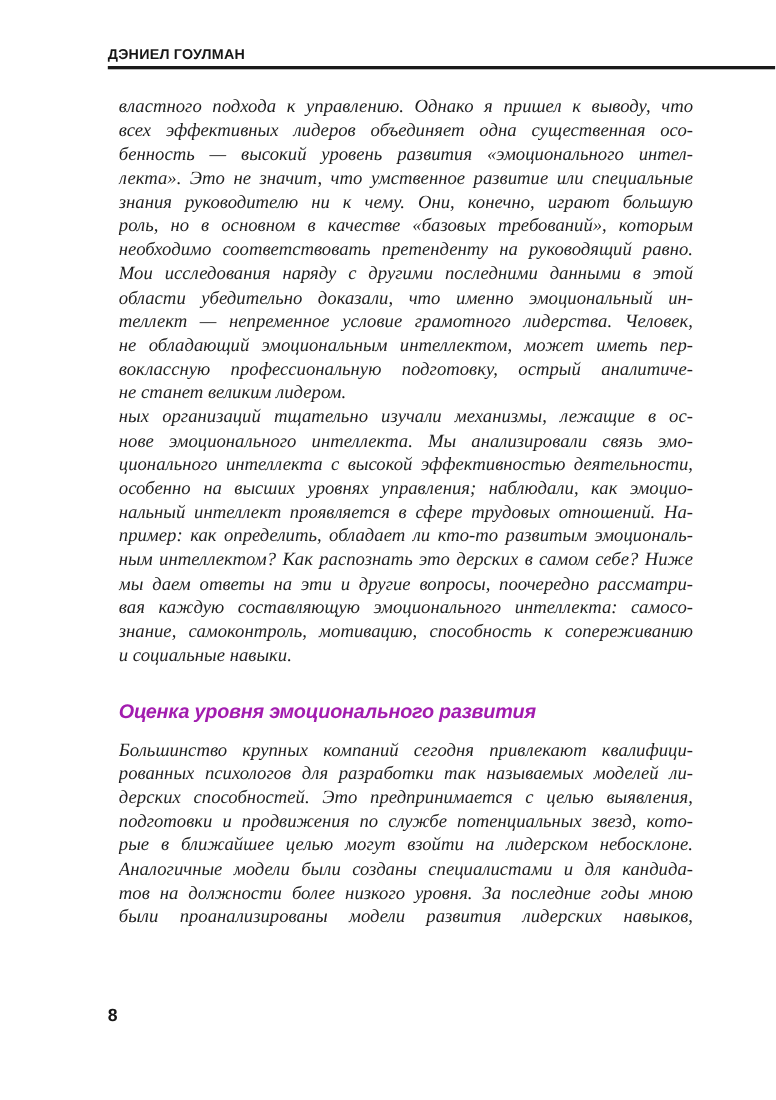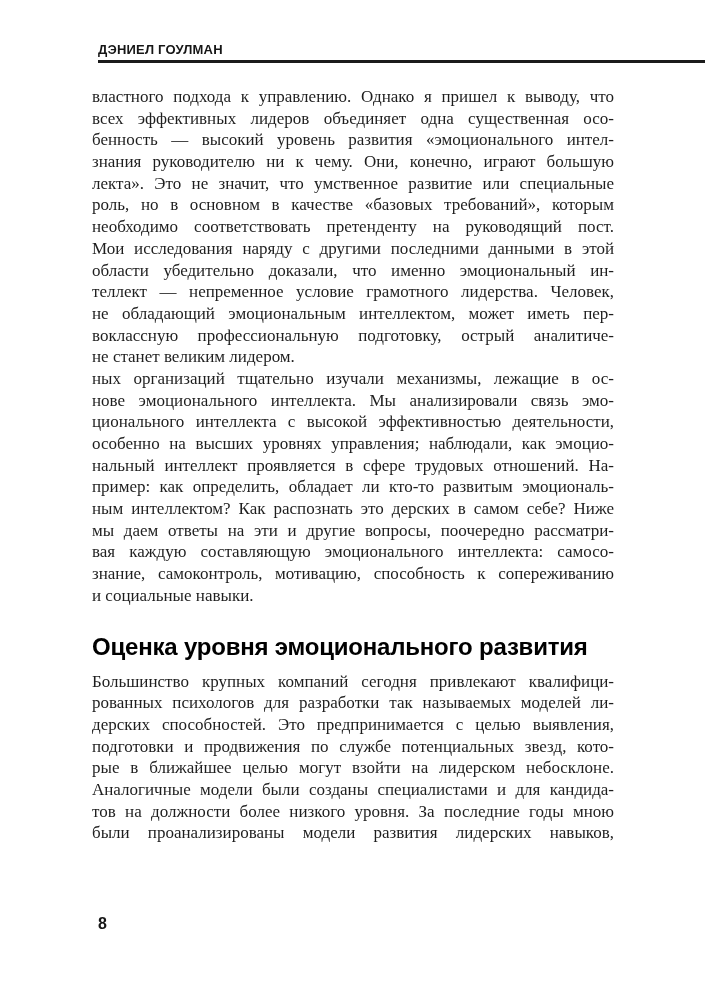"властного подхода к управлению. Однако" .text-col { font-style: none -> italic; left: 92px -> 108px }
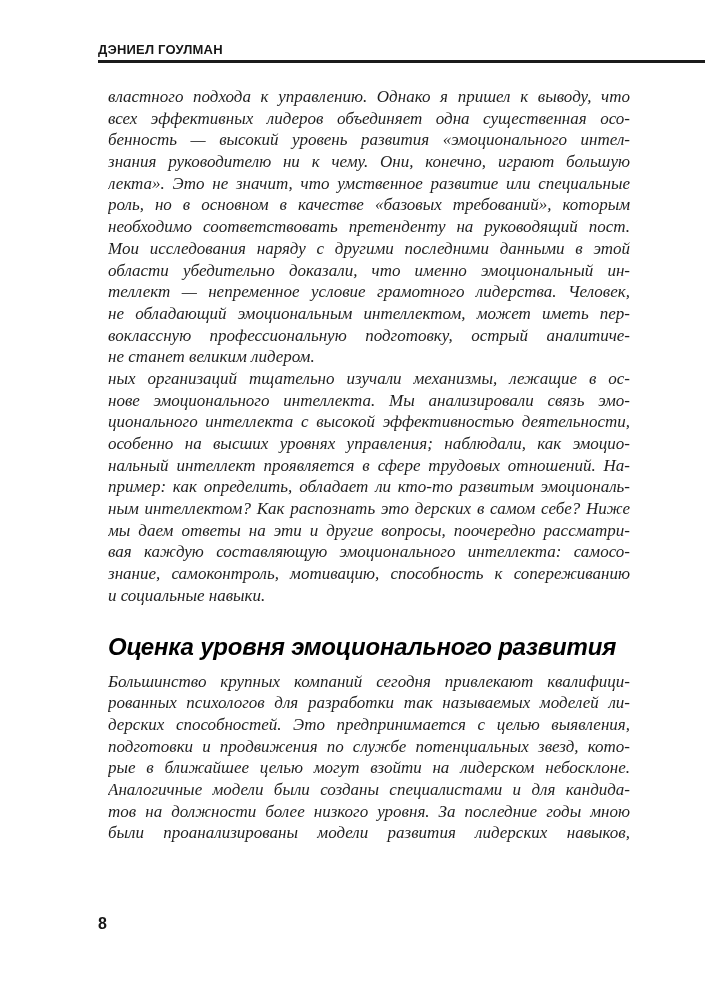"знания руководителю ни к чему." div.line { order: before "лекта». Это не значит, что" -> after "лекта». Это не значит, что" }
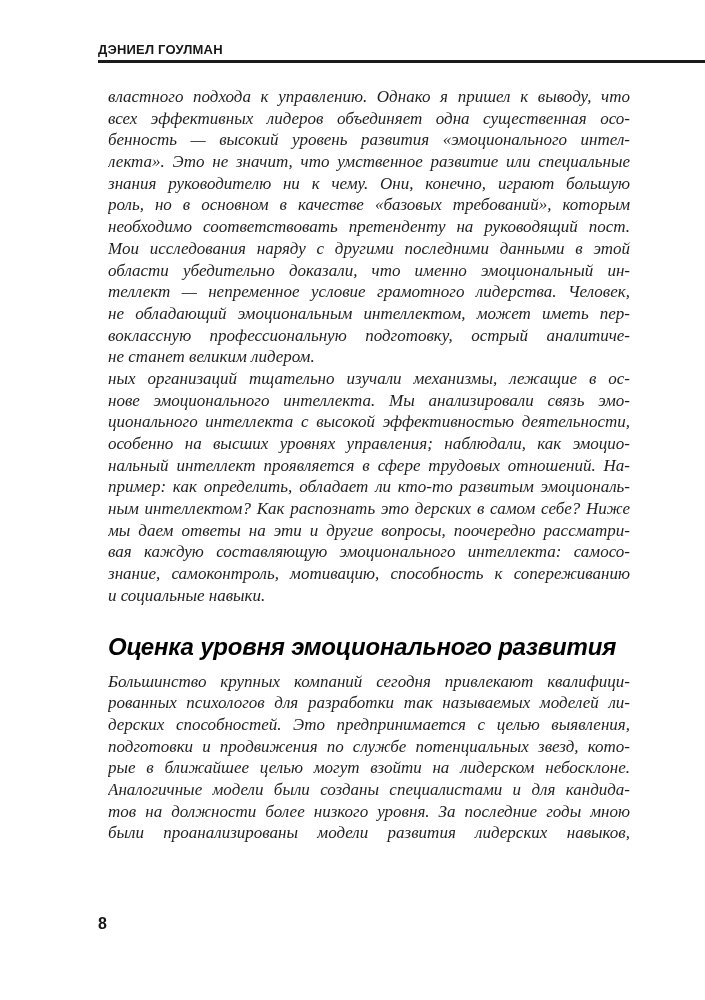"необходимо соответствовать претенденту" div.line { text: пост -> равно }
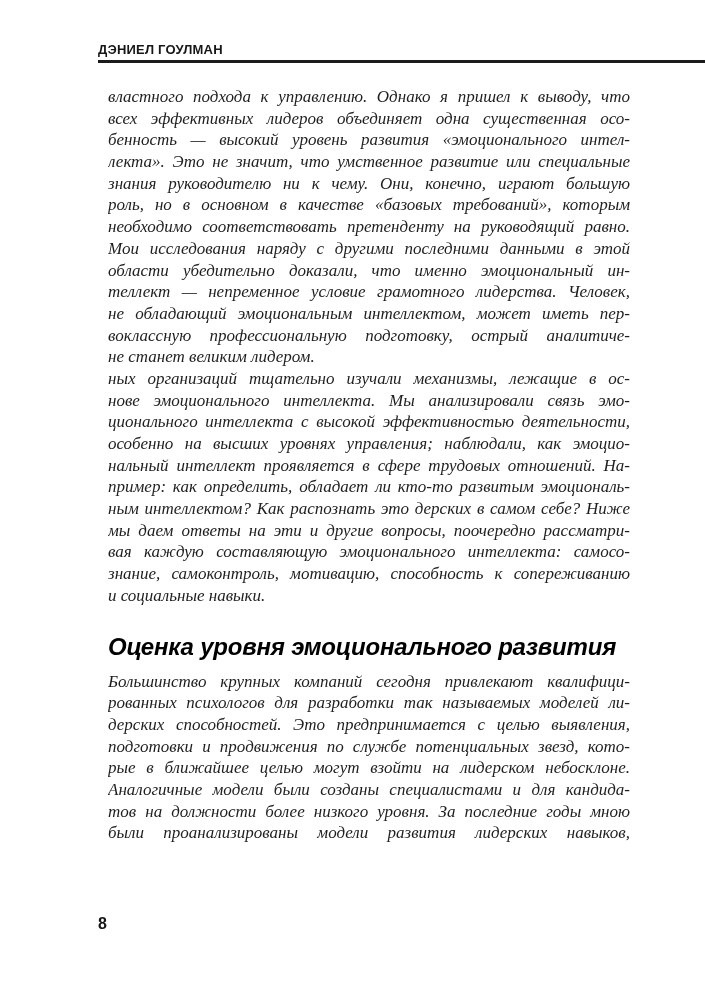"Оценка уровня эмоционального развития" .section-heading { color: #000000 -> #a21caf; font-size: 24px -> 18px }
